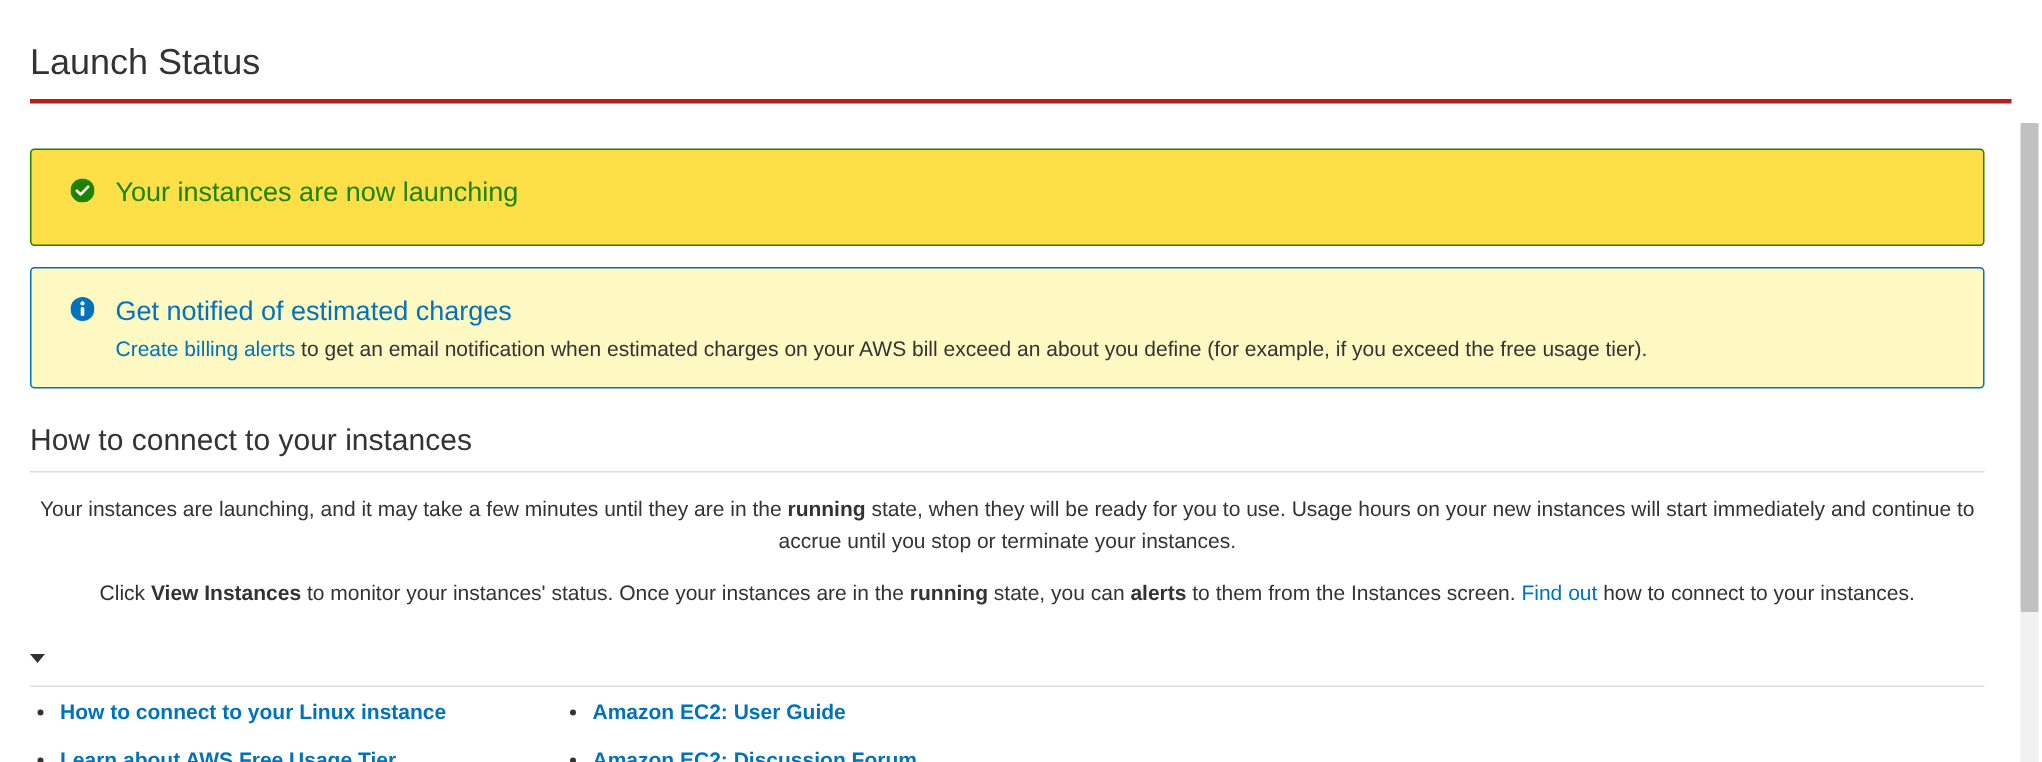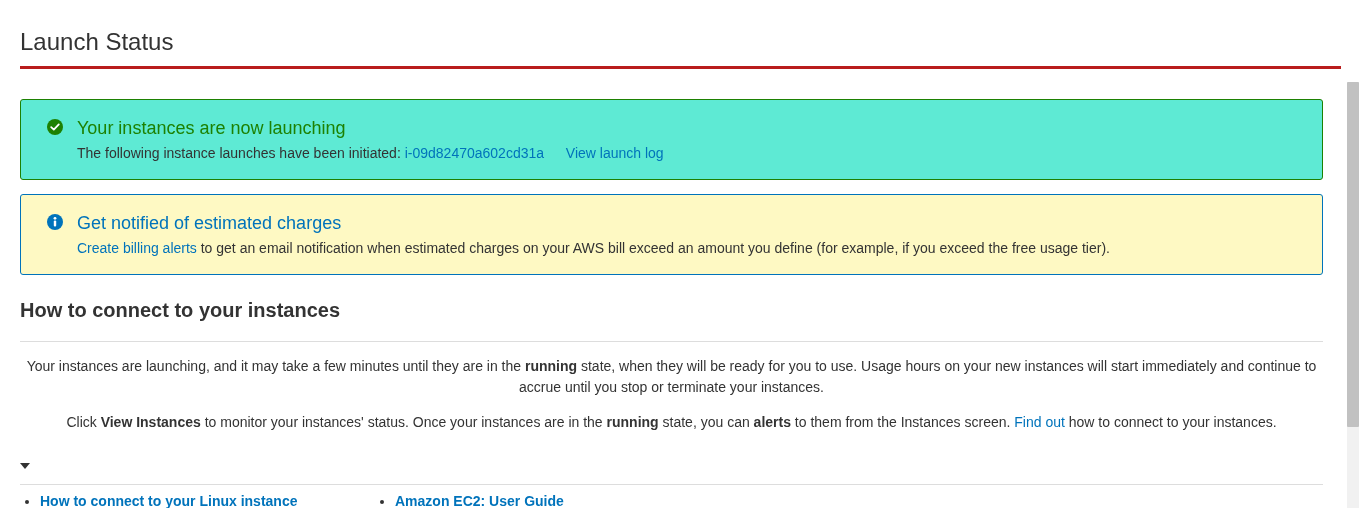"Your instances are now launching" .alert-success { background: #5eead4 -> #fde047 }
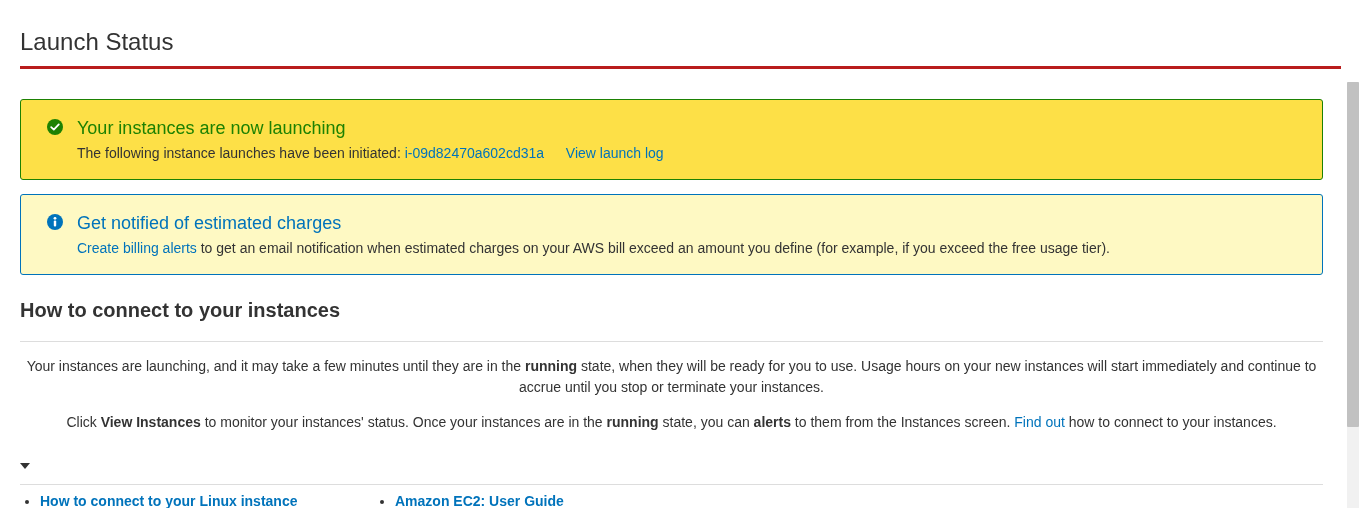"The following instance launches have" div.alert-body { html: <div> <span>The following instance launches have been initiated: </span> <a>i-09d82470a602cd31a</a> <span></span> <a>View launch log</a> </div> -> none }
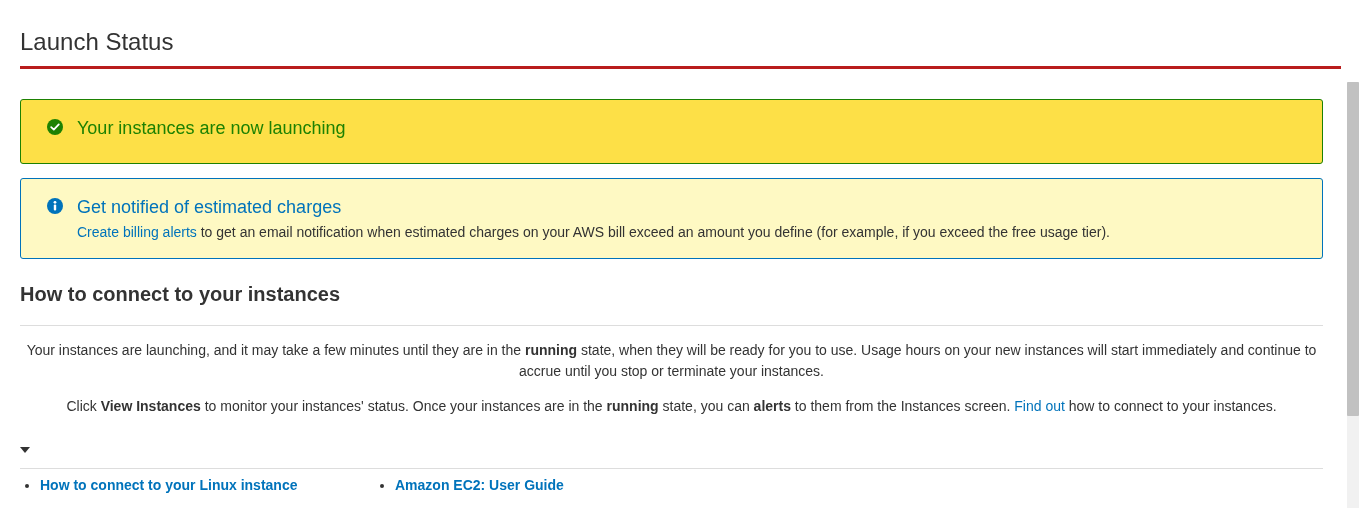"to get an email notification" span { text: amount -> about }
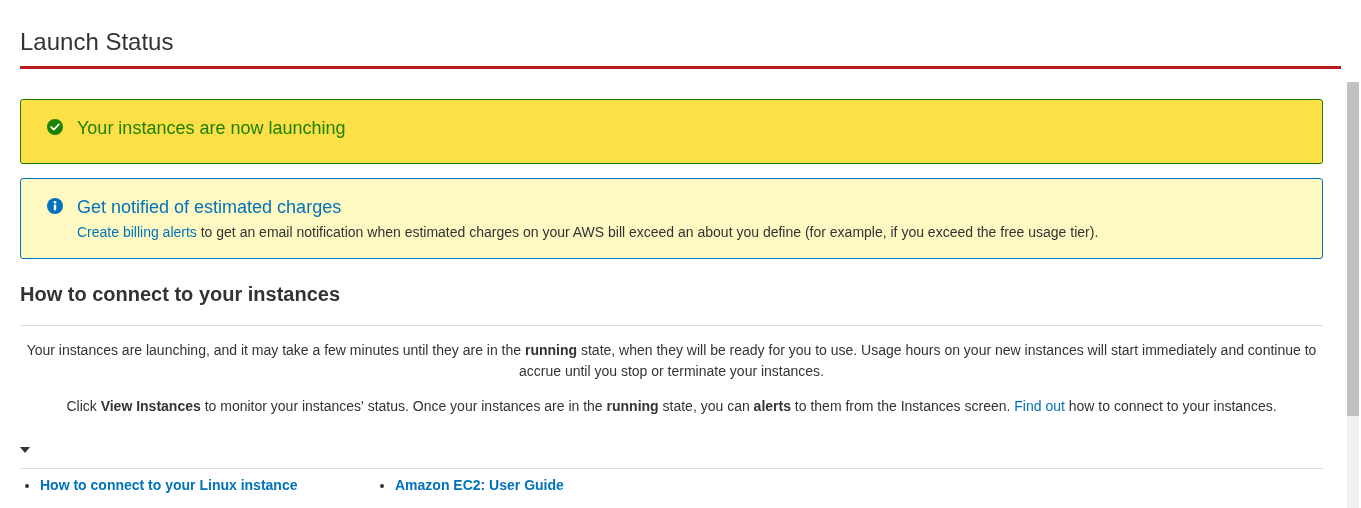"How to connect to your instances" h2.section-title { font-weight: 700 -> 400; padding-bottom: 19px -> 8px }
